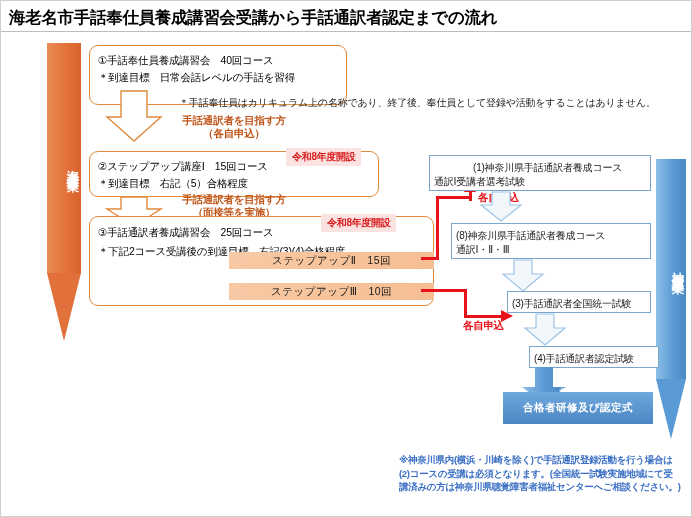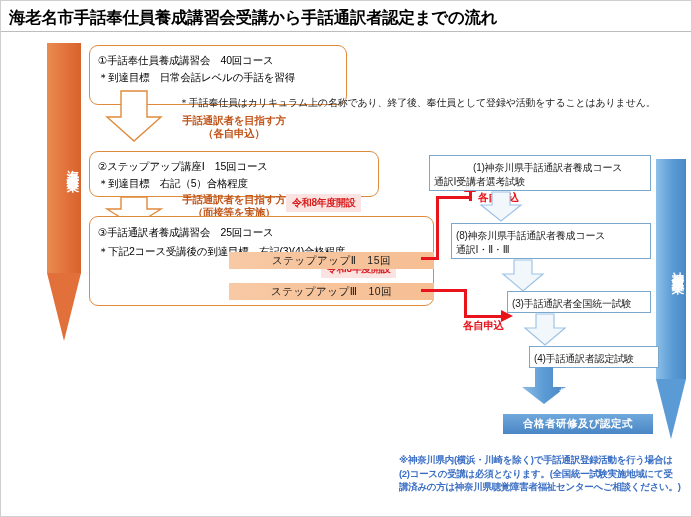"令和8年度開設" .badge { margin-top: 46px -> none }
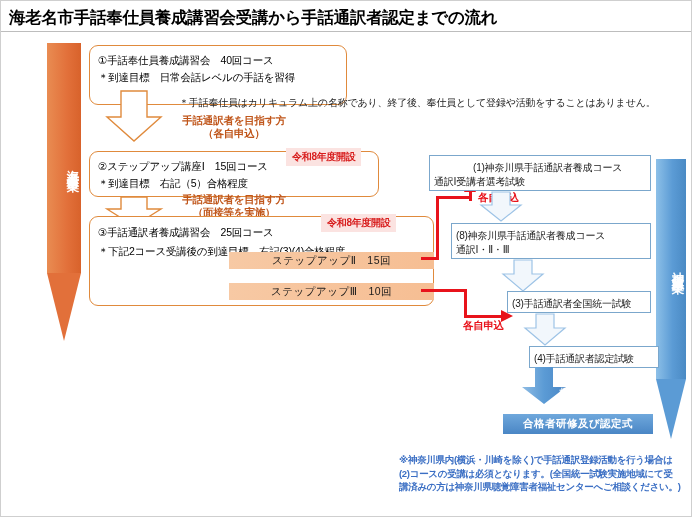"合格者研修及び認定式" div.ribbon { height: 20px -> 32px; top: 413px -> 391px }
